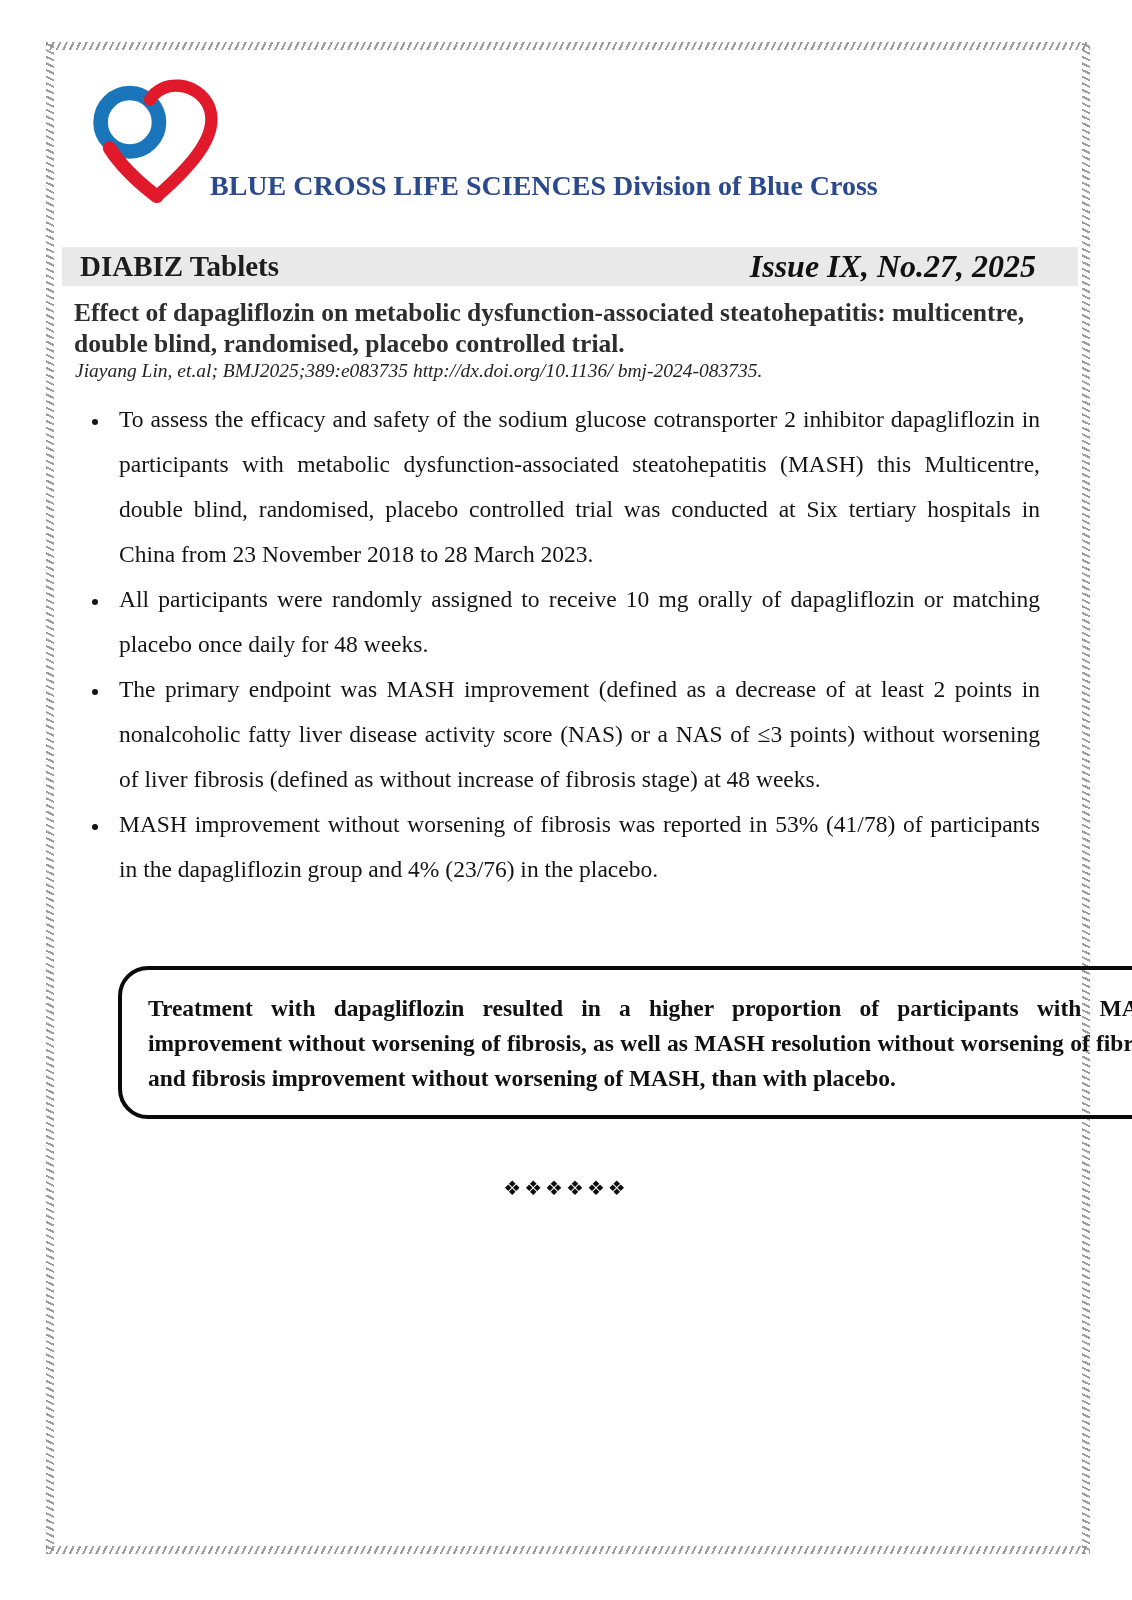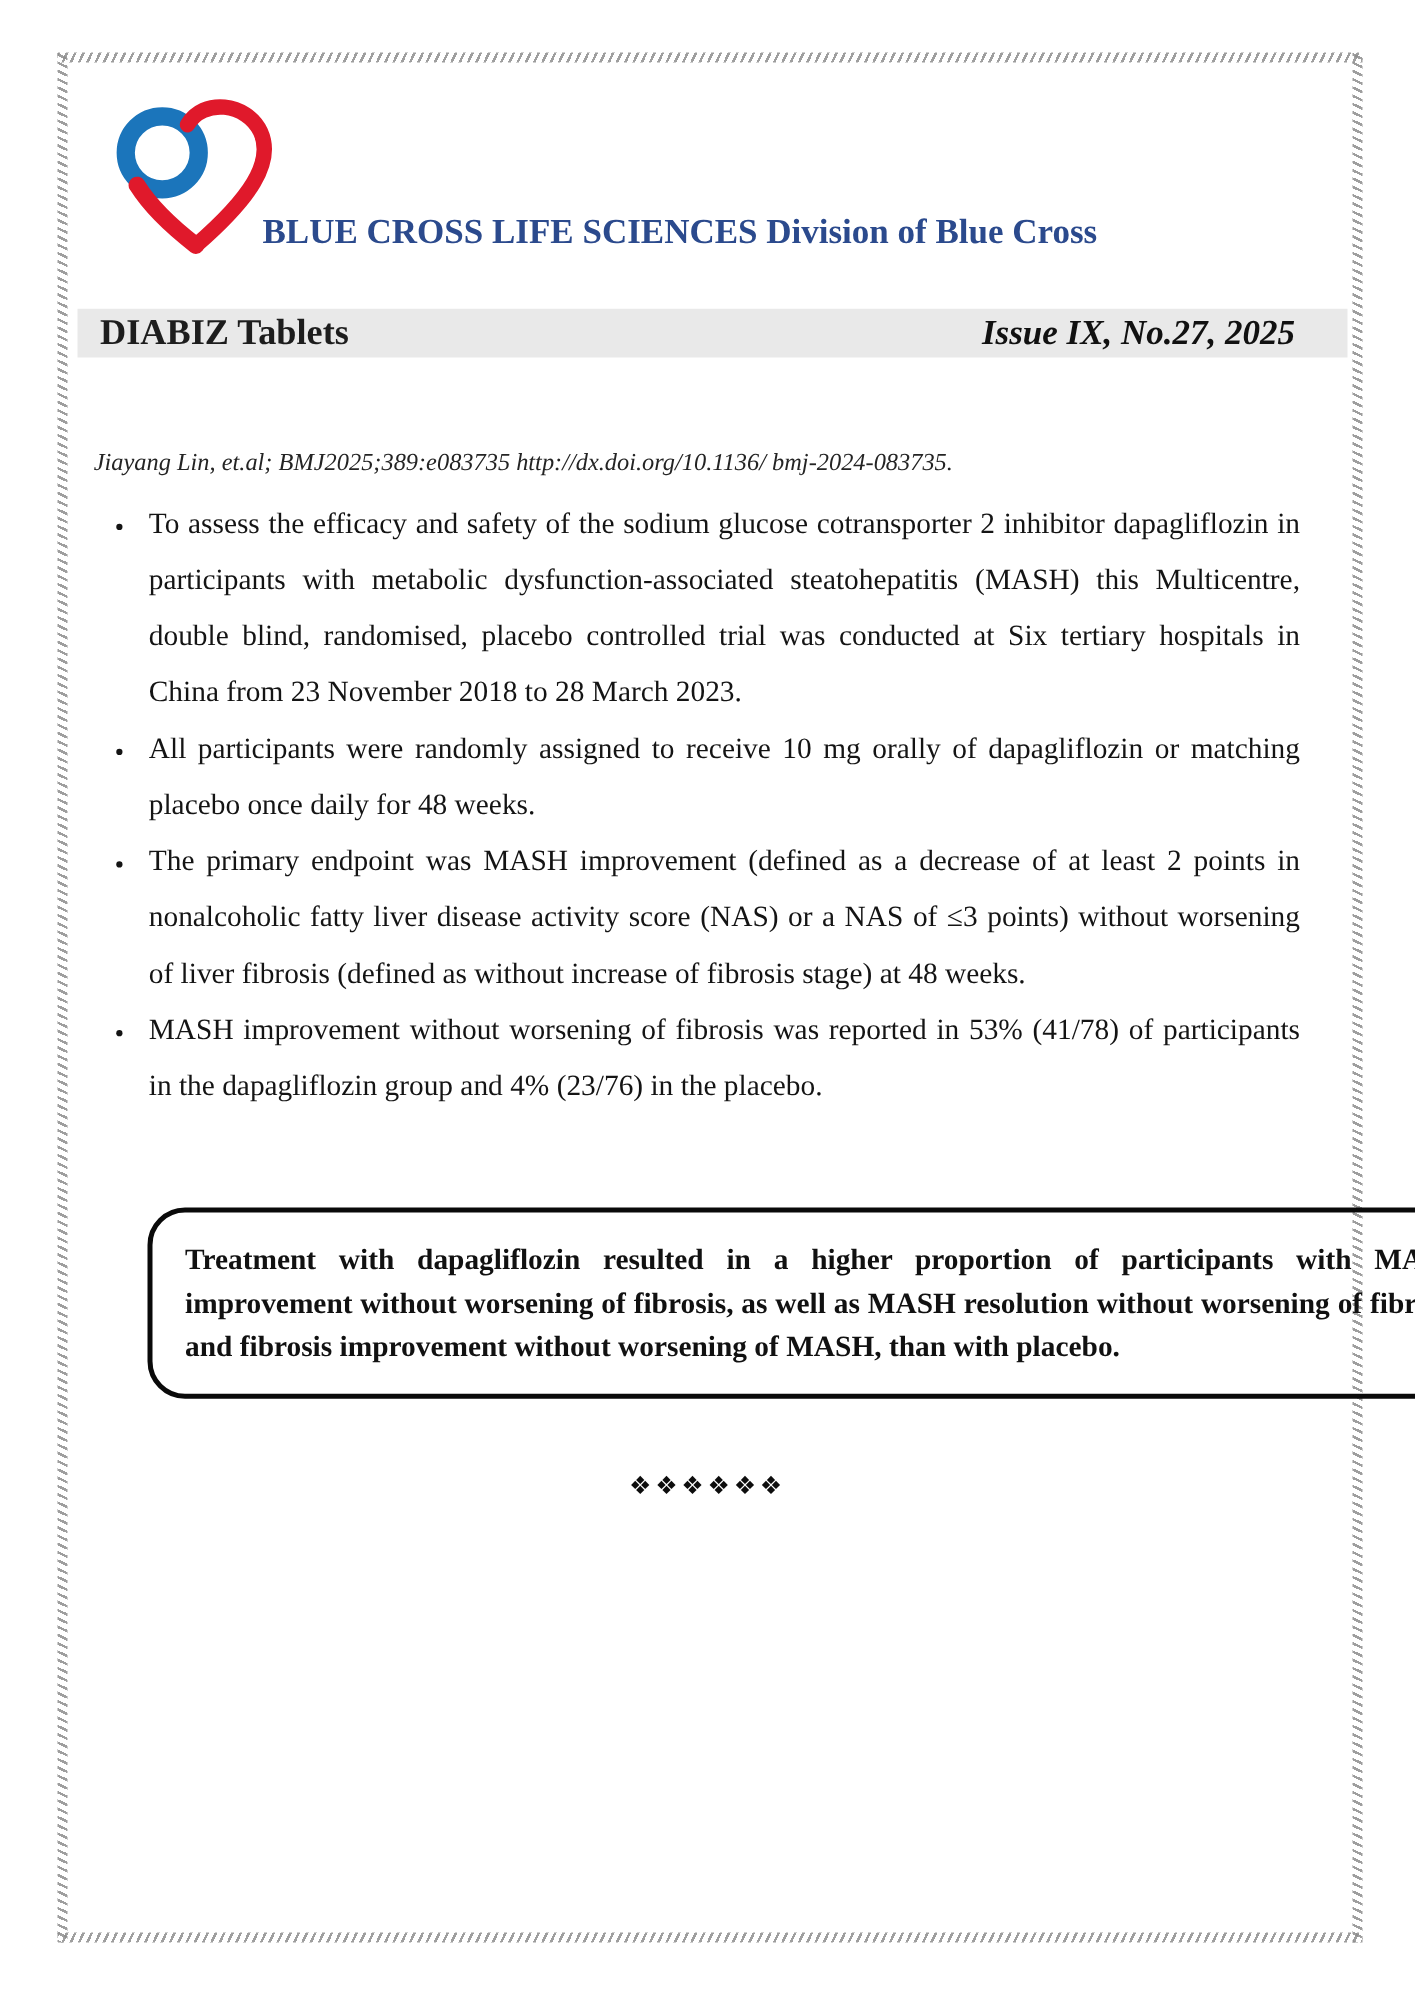"Issue IX, No.27, 2025" .issue-bar .issue { font-size: 28px -> 32px }
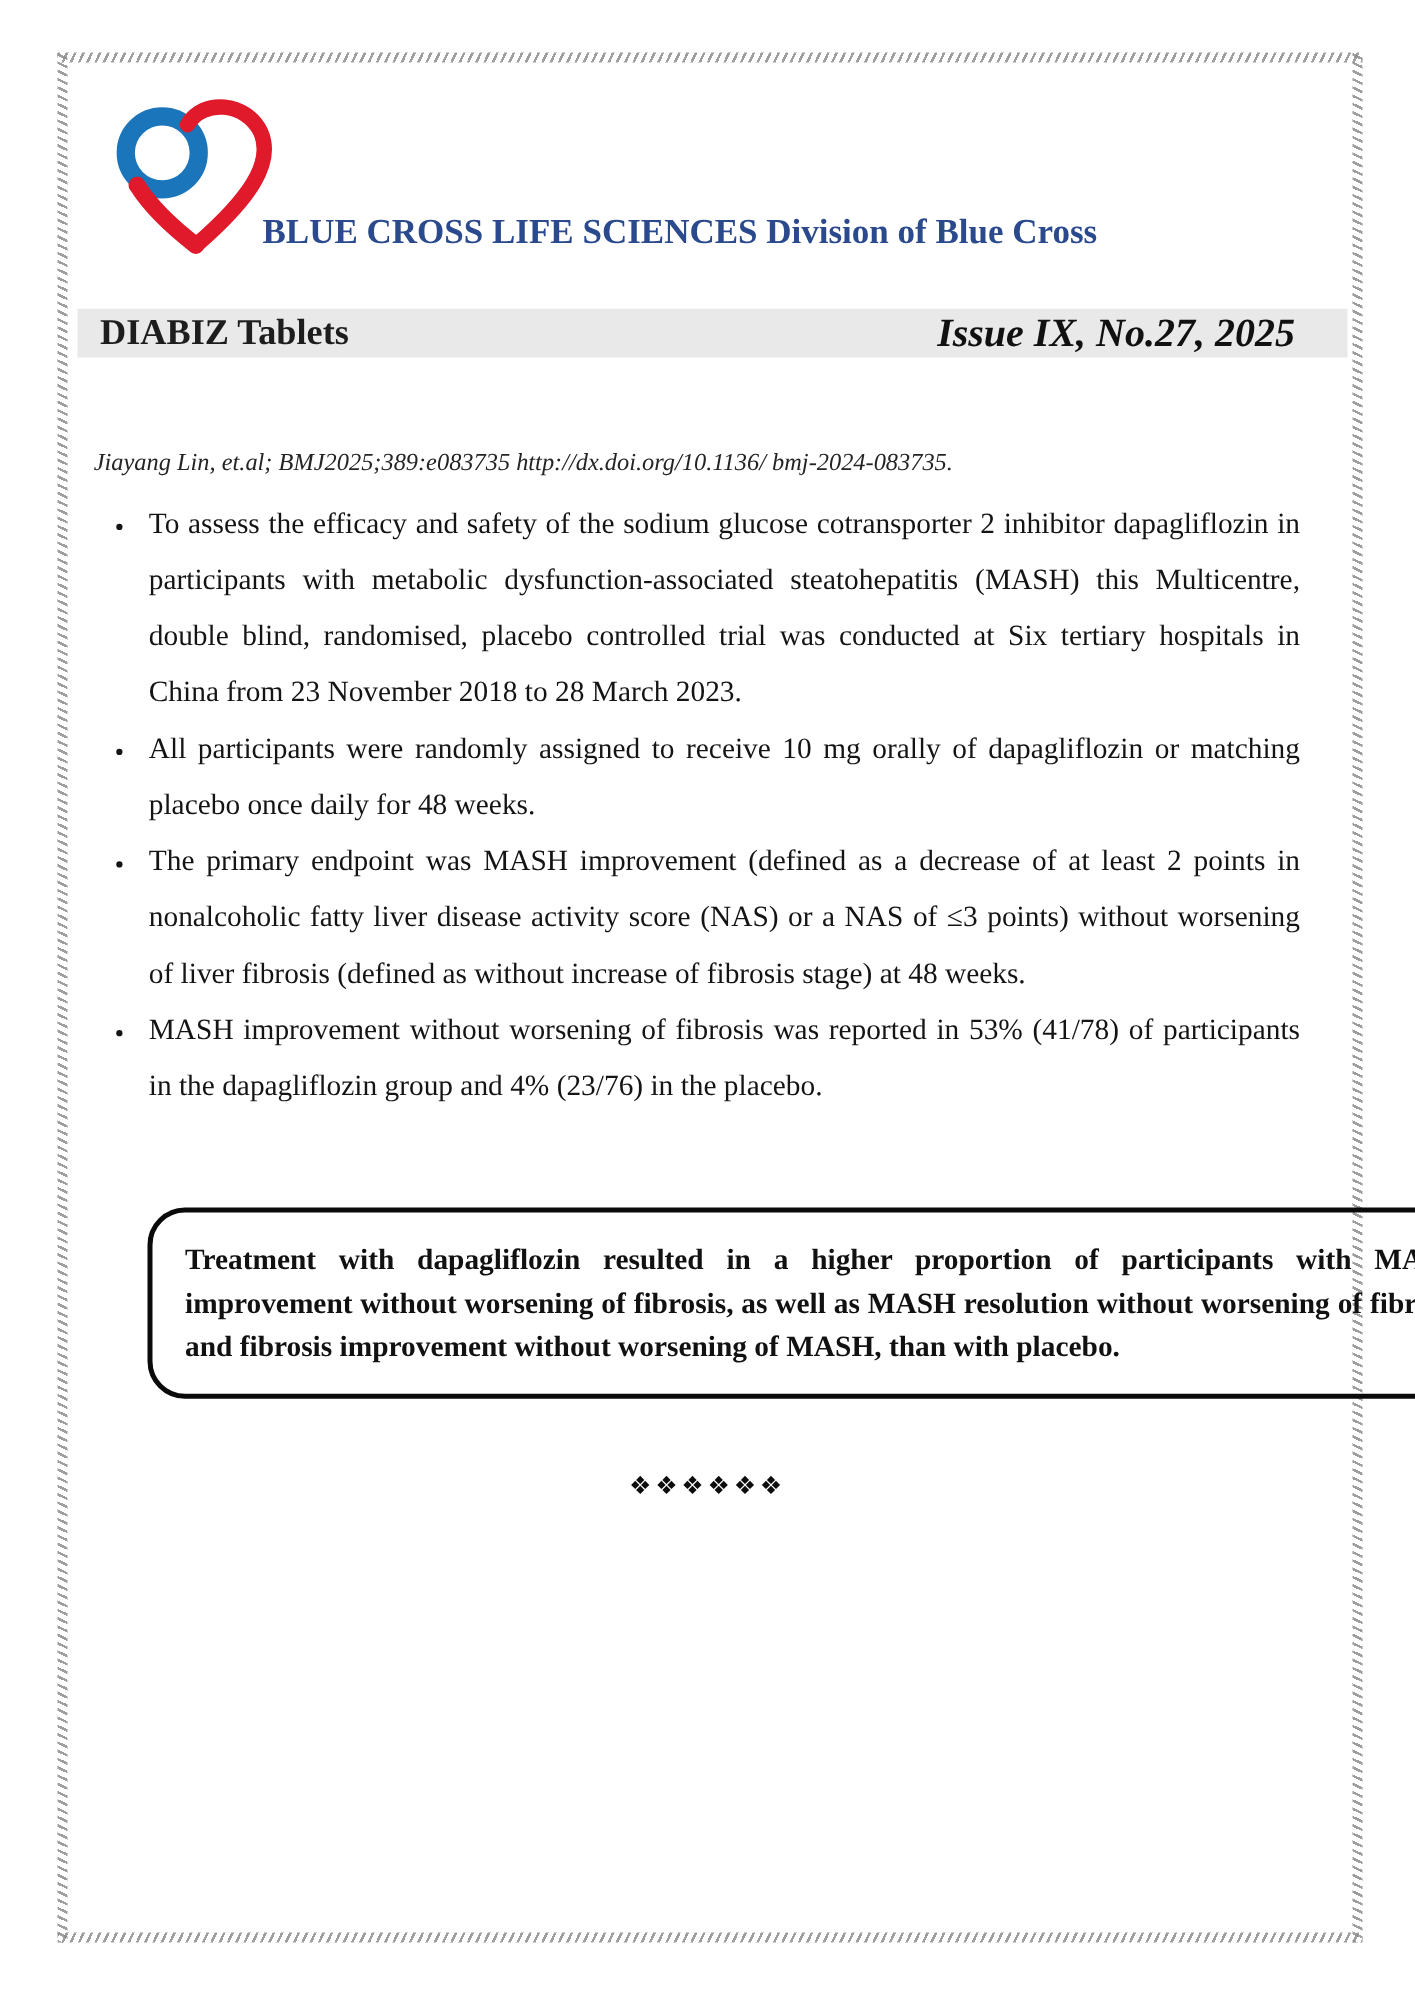"Effect of dapagliflozin on metabolic" div.article-title { html: none -> <div>Effect of dapagliflozin on metabolic dysfunction-associated steatohepatitis: multicentre, double blind, randomised, placebo controlled trial.</div> }
